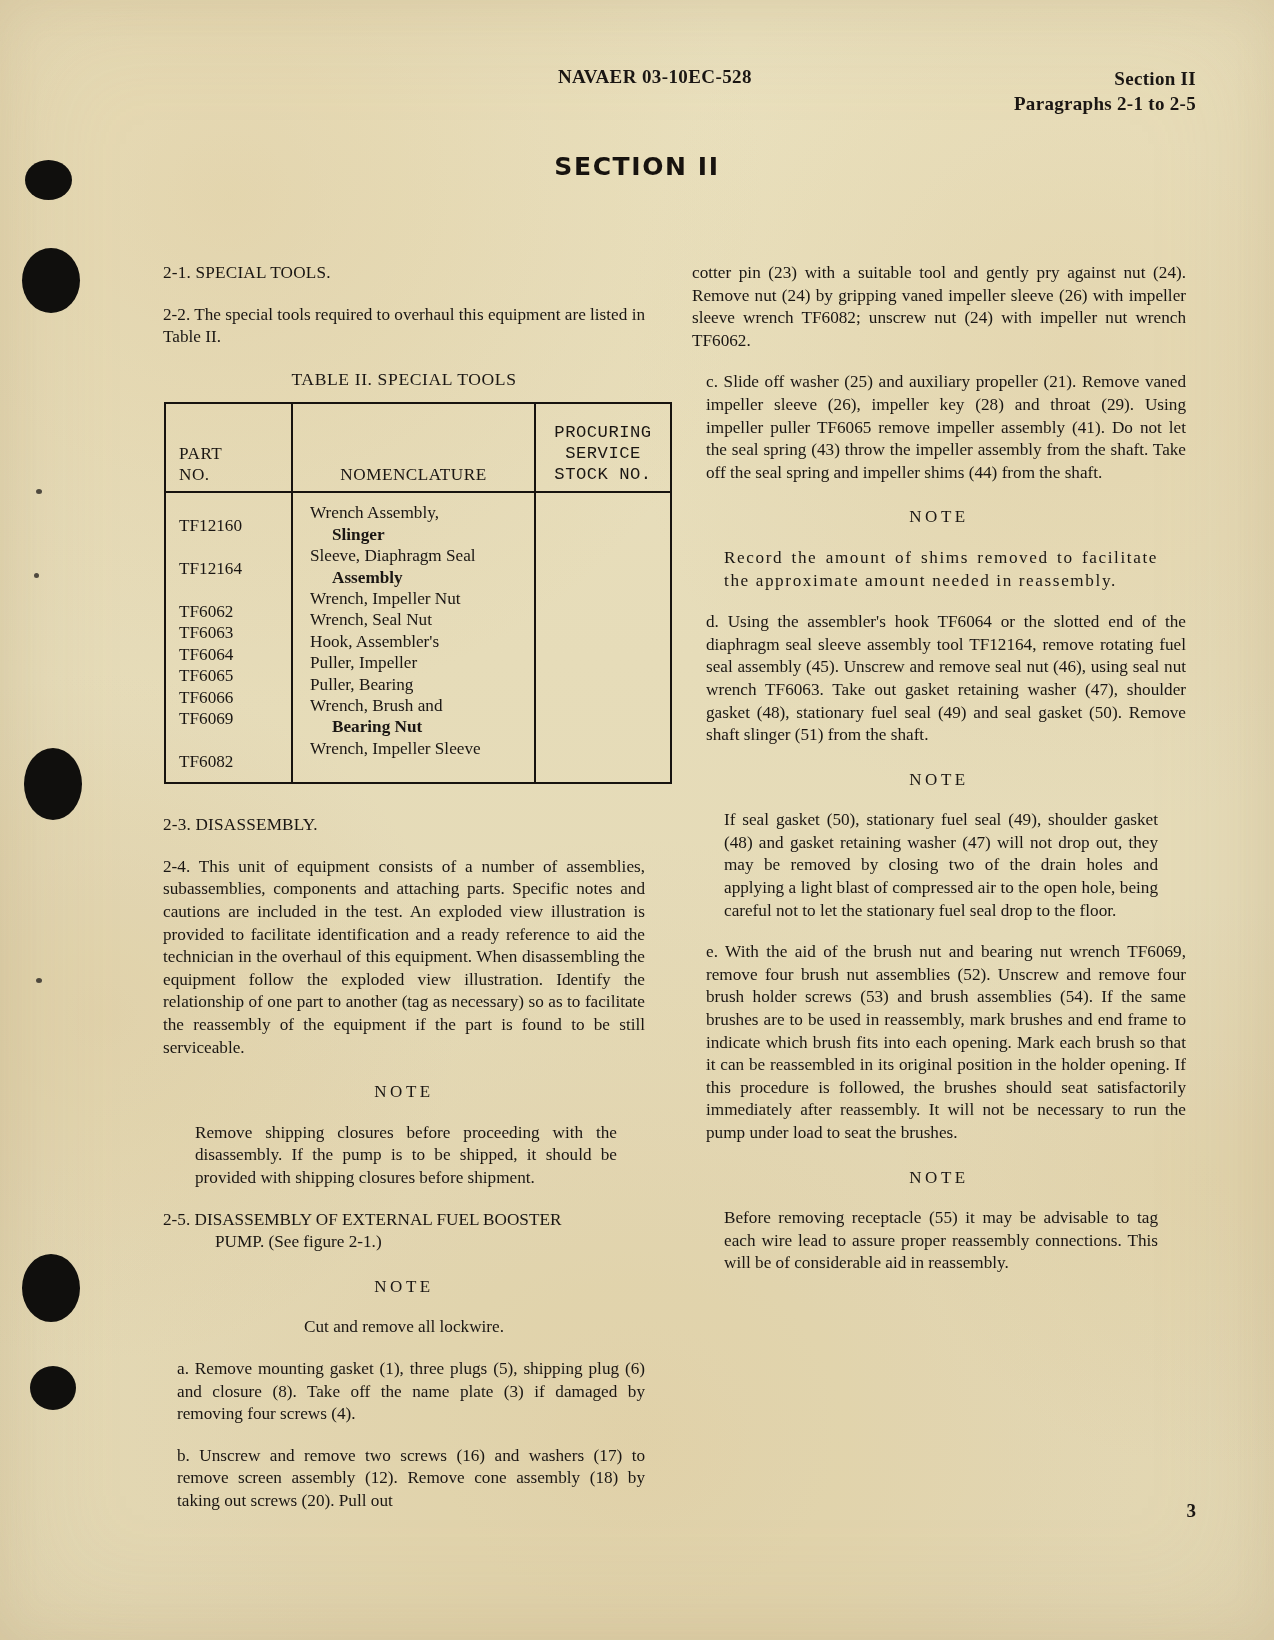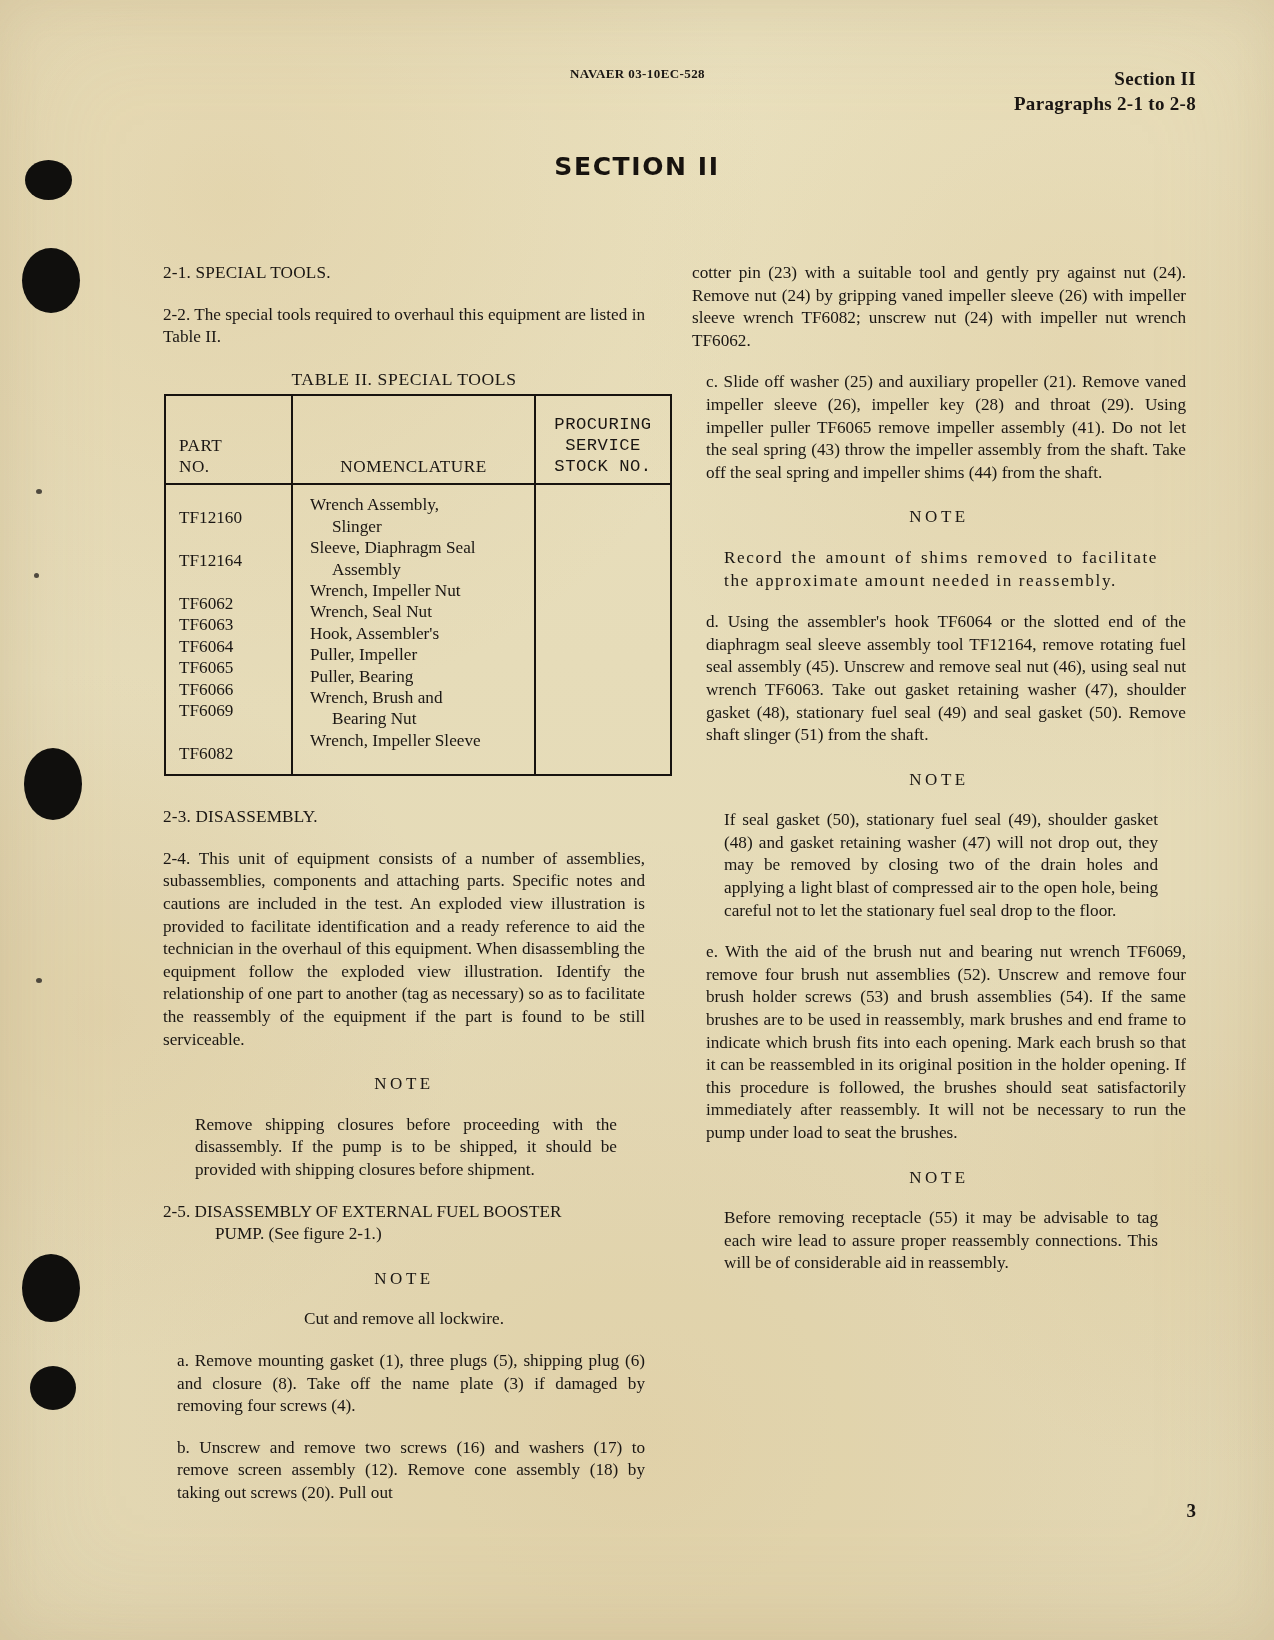"NAVAER 03-10EC-528" .runhead-left { font-size: 13px -> 19px; left: 570px -> 558px }
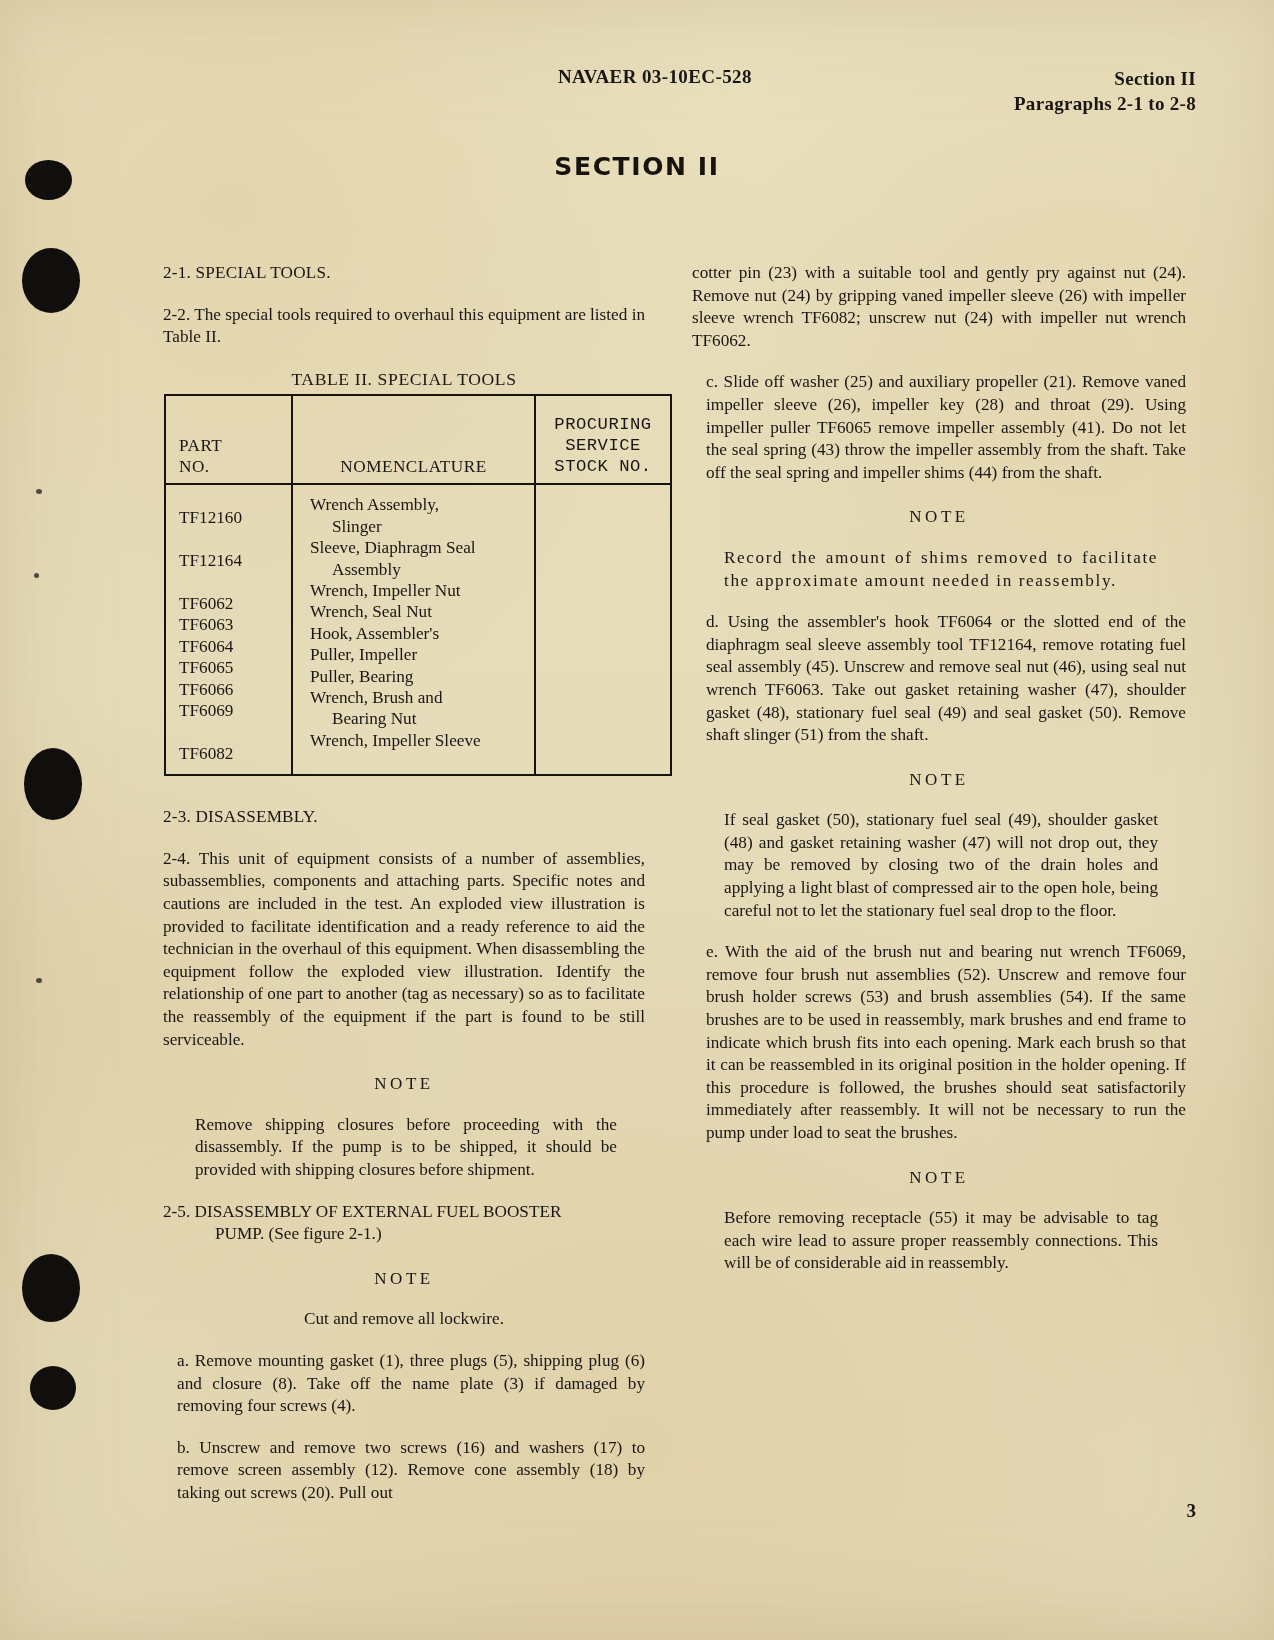"Paragraphs 2-1 to 2-8" div { text: 2-8 -> 2-5 }
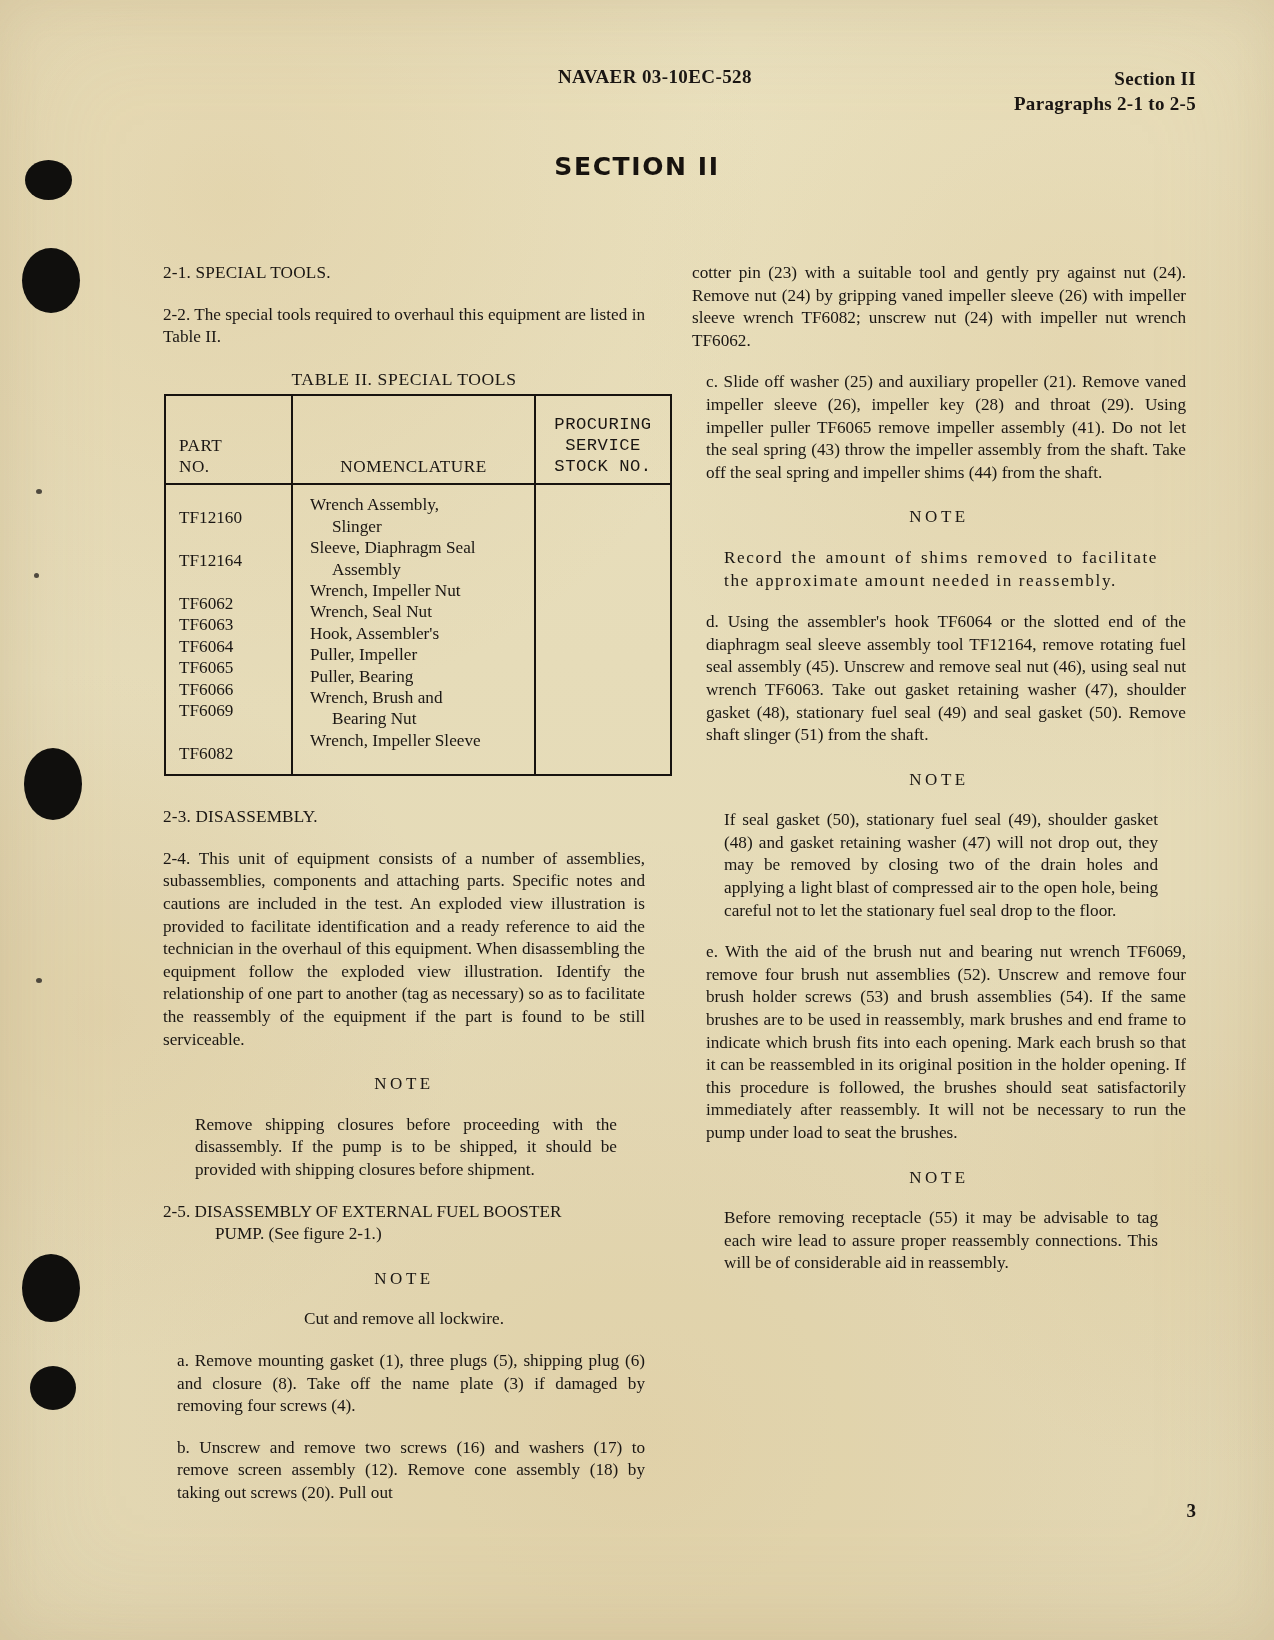"TABLE II. SPECIAL TOOLS" .table-caption { margin: 2px 0 4px 0 -> 2px 0 12px 0 }
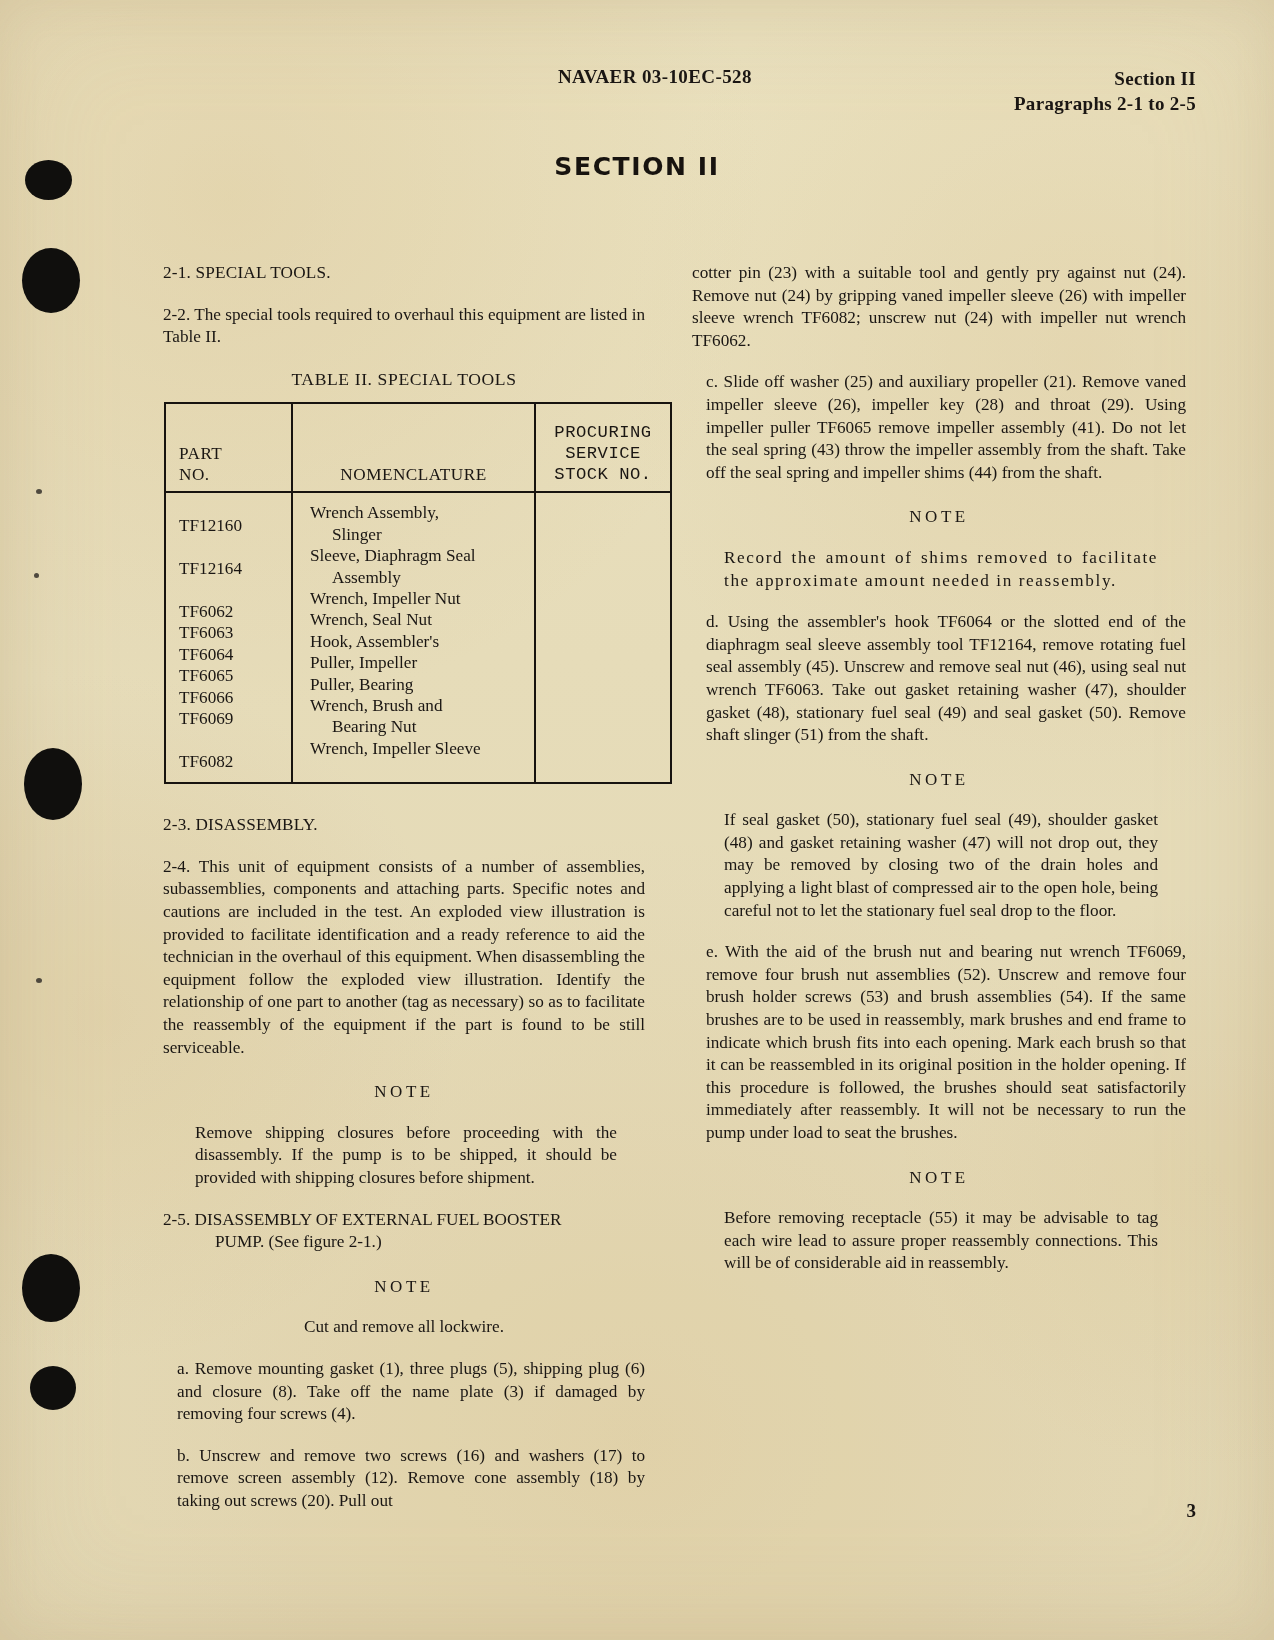"Slinger" .sub { font-weight: none -> bold }
